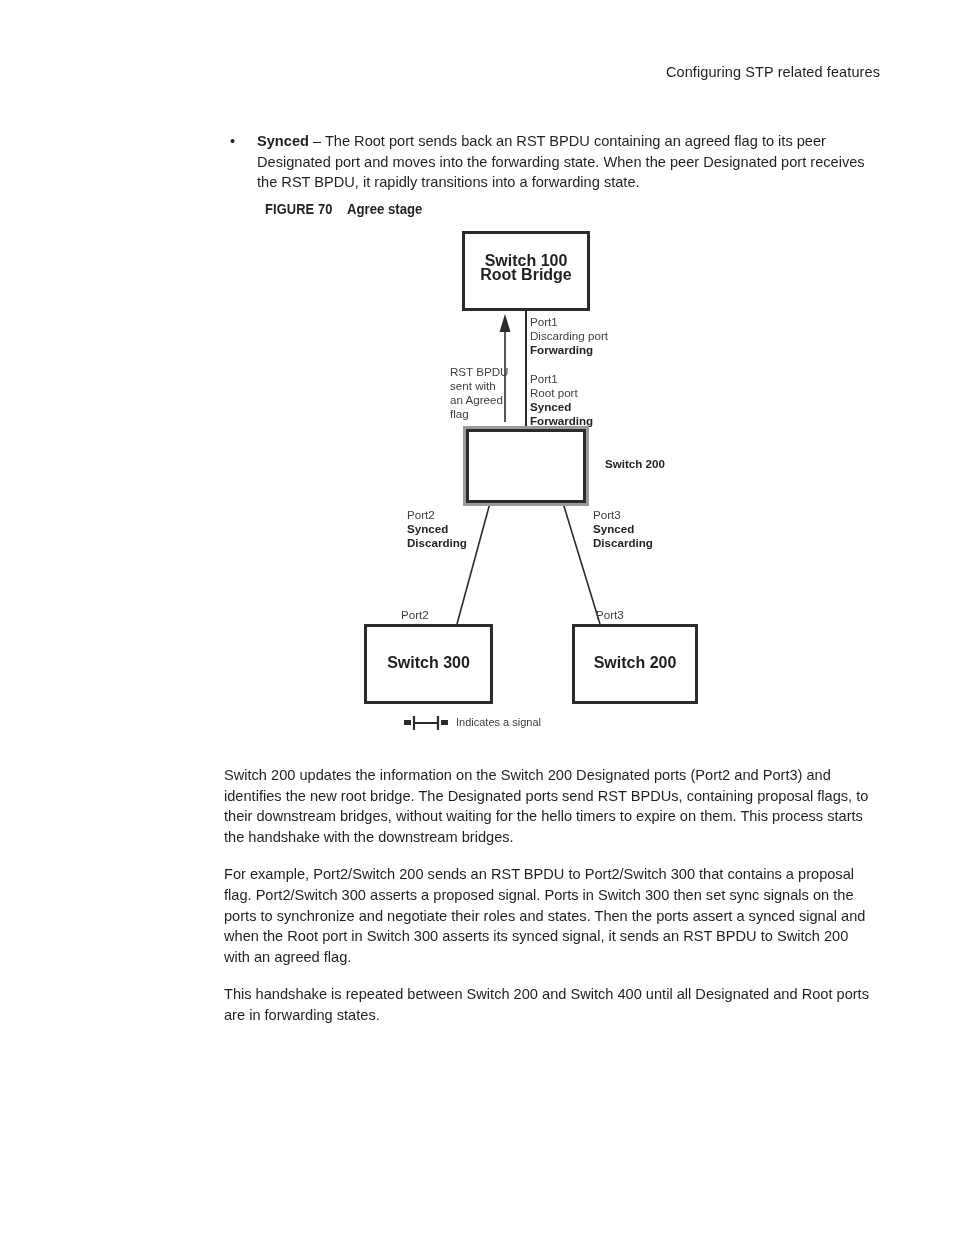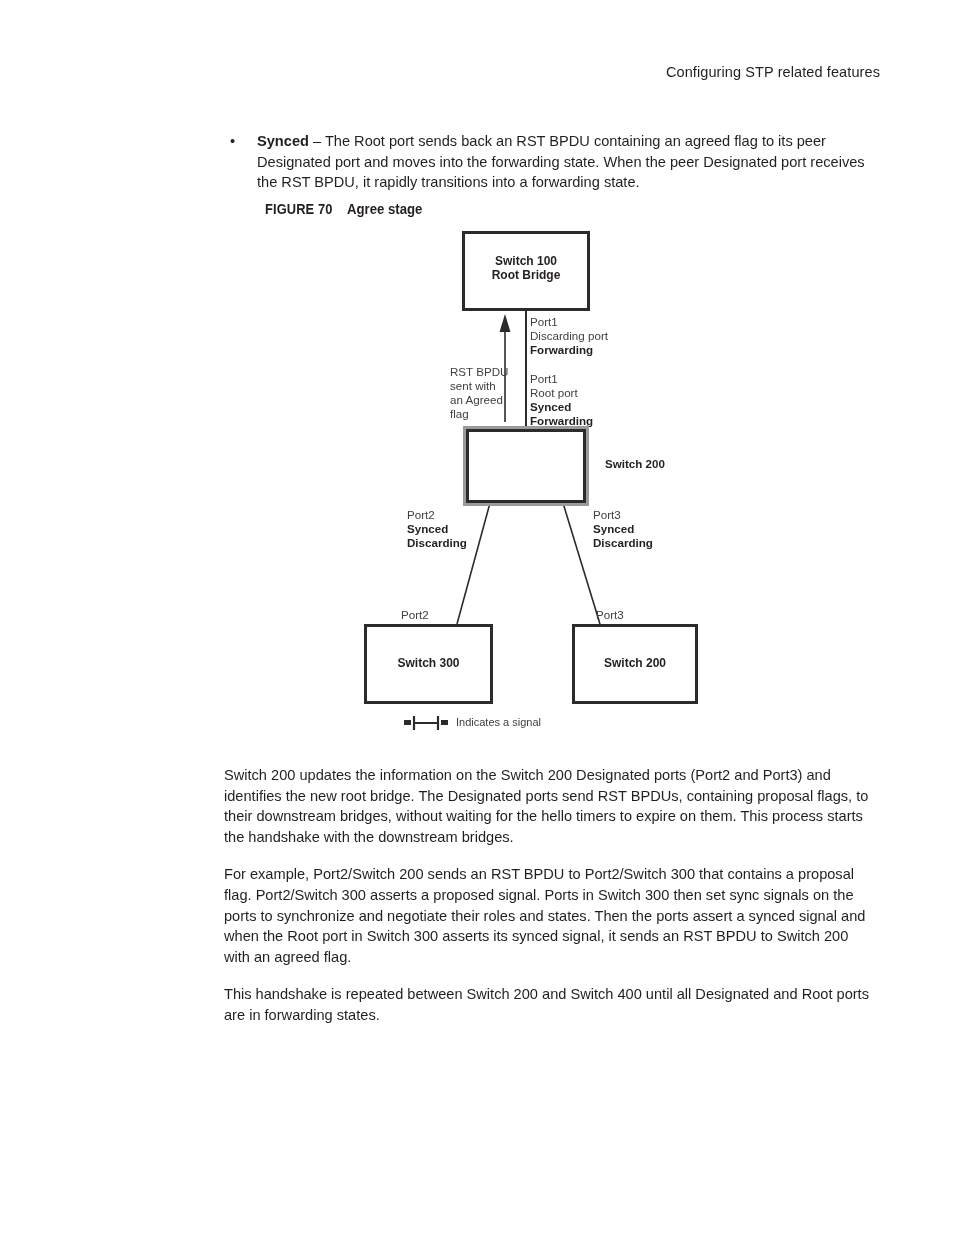"Switch 100" .box-title { font-size: 12px -> 16px }
